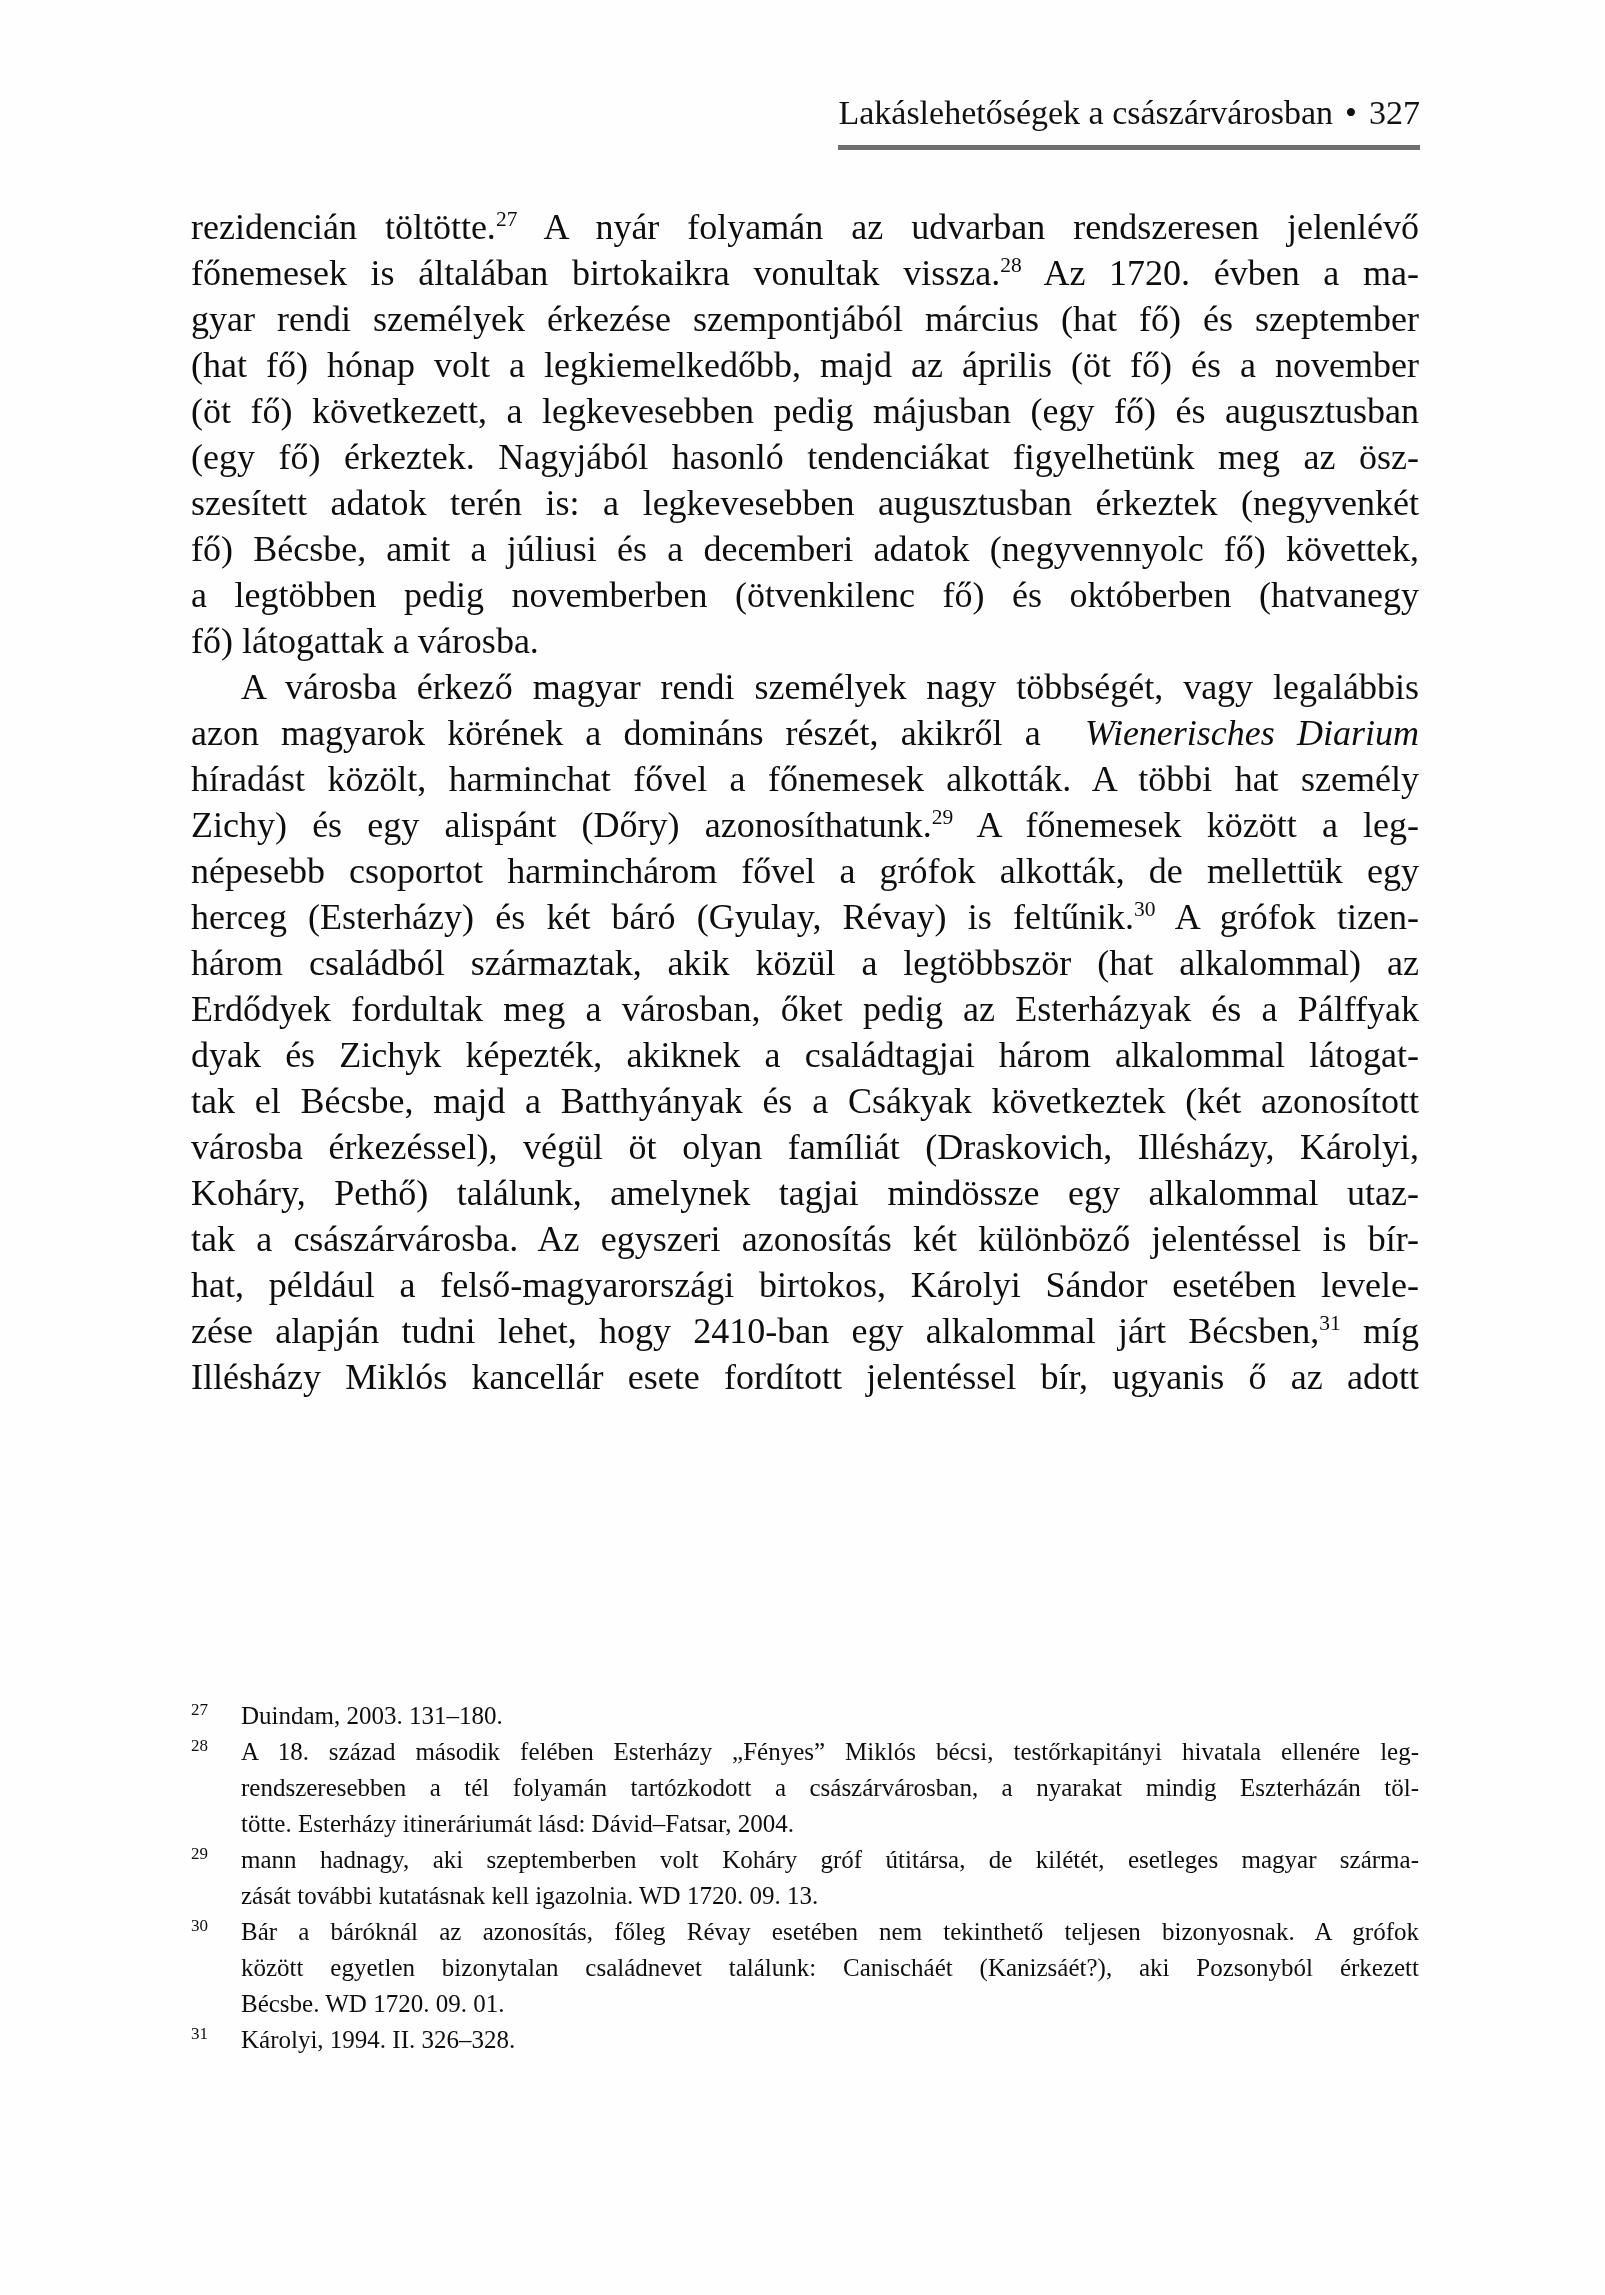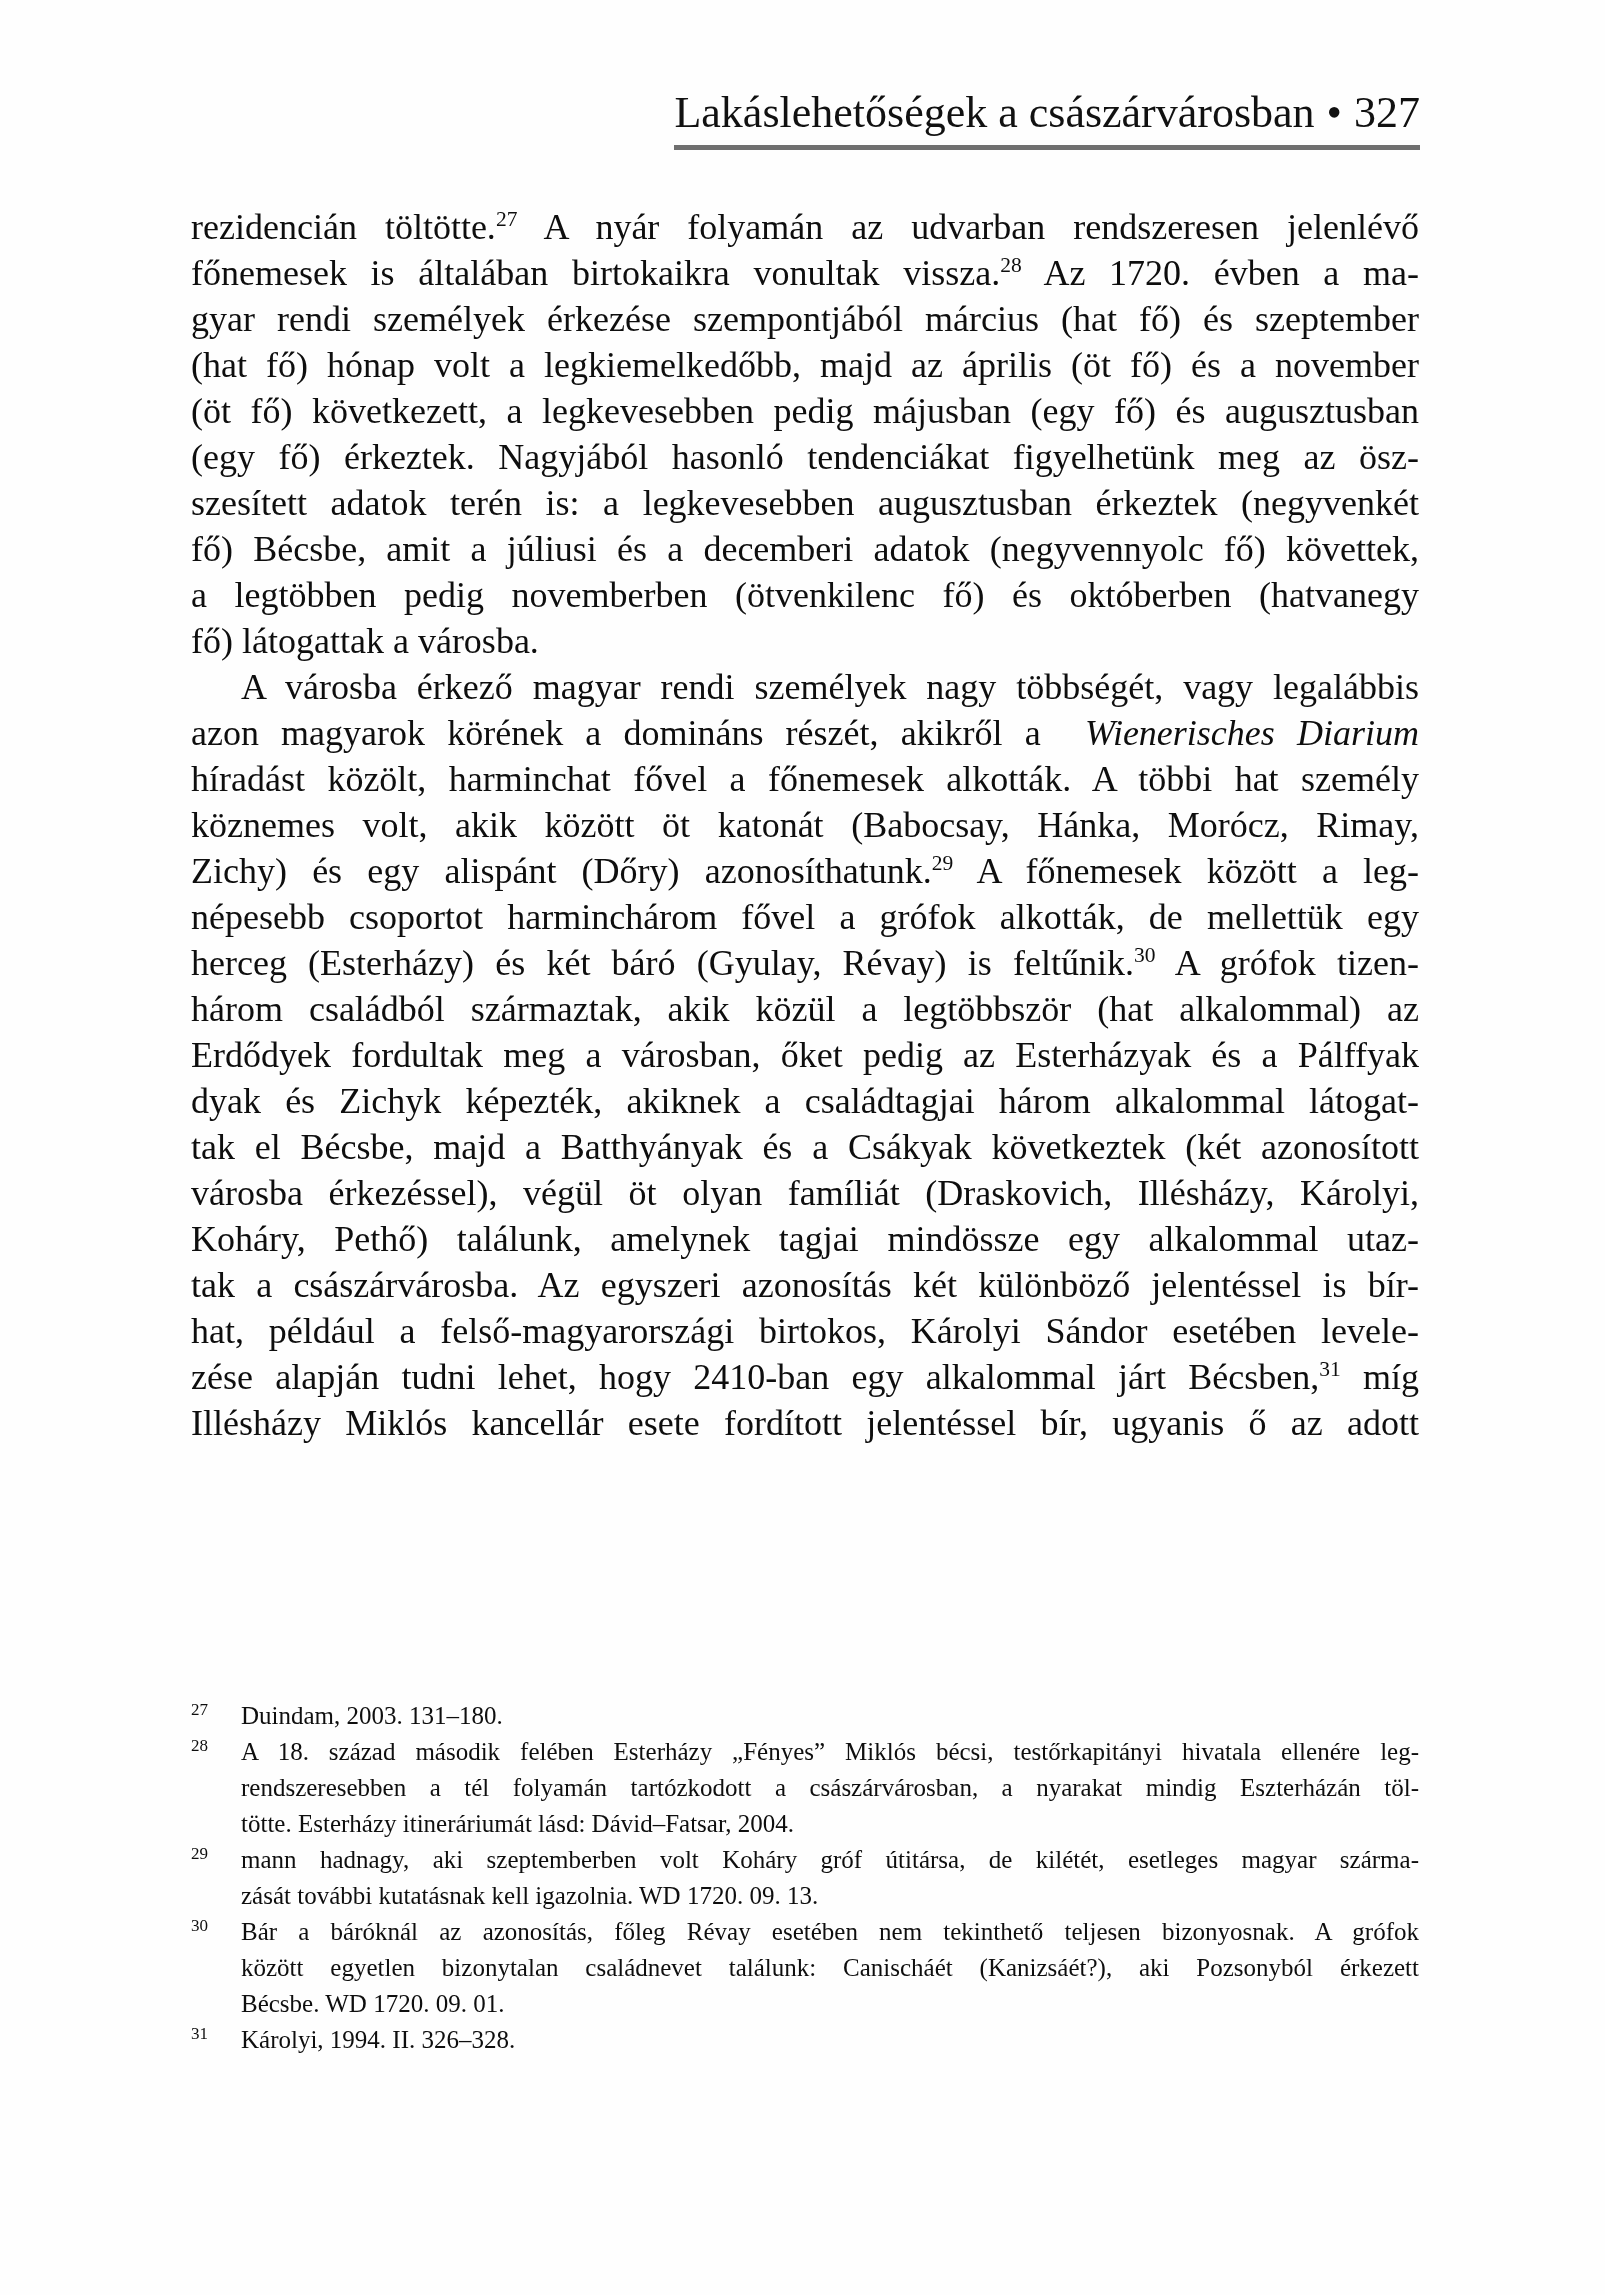"Lakáslehetőségek a császárvárosban • 327" .rh-text { font-size: 44px -> 34px }
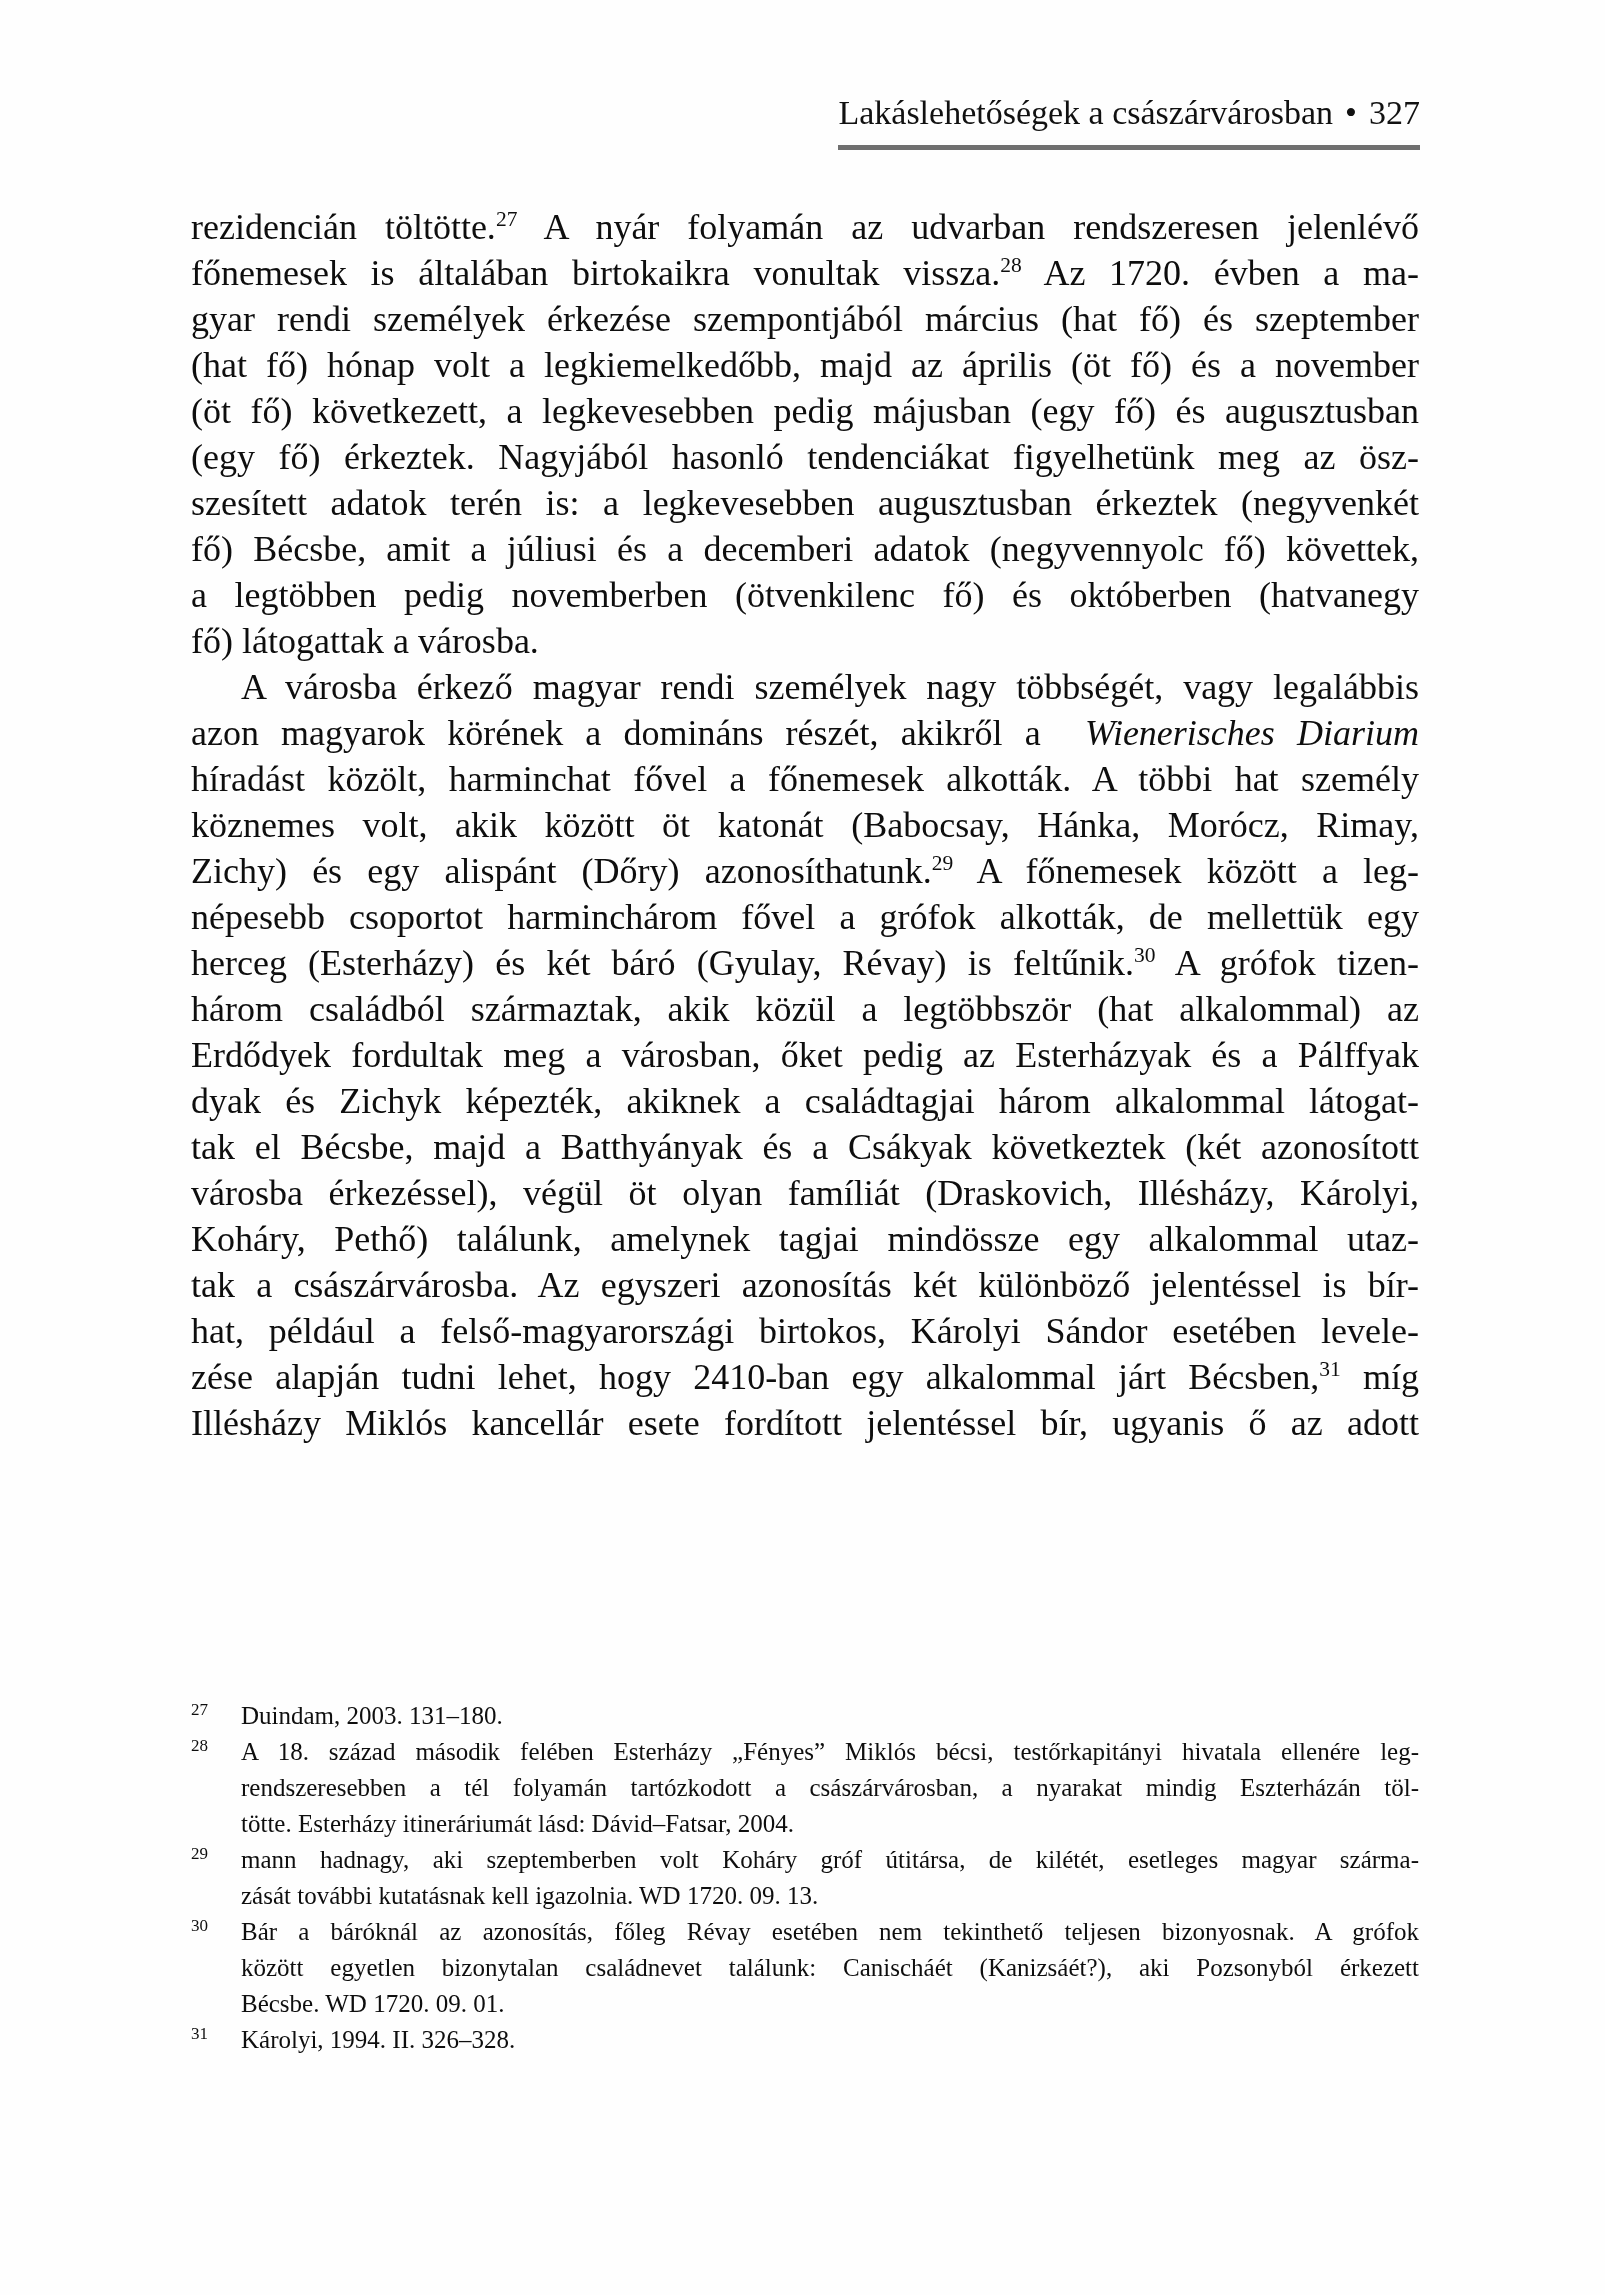"köznemes volt, akik között öt" div.line { html: <div><span>köznemes volt, akik között öt katonát (Babocsay, Hánka, Morócz, Rimay,</span></div> -> none }
